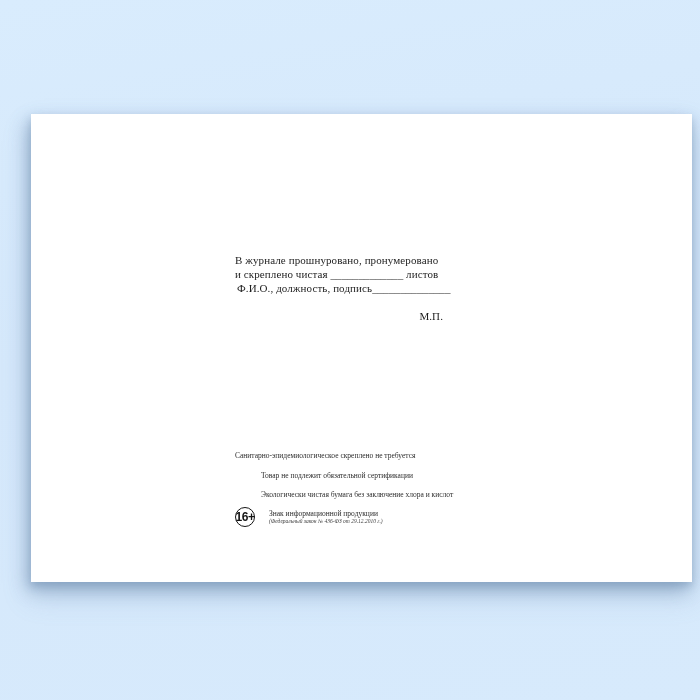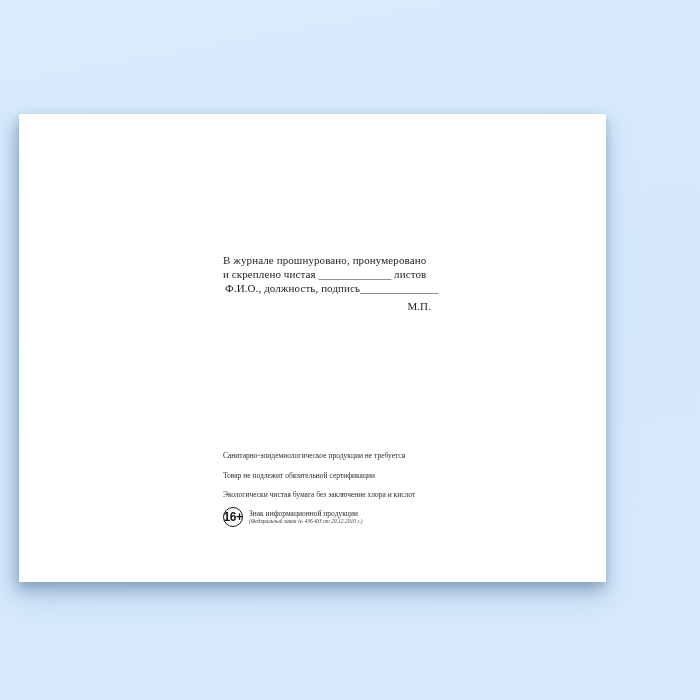"В журнале прошнуровано, пронумеровано" .page { left: 19px -> 31px; width: 587px -> 661px }
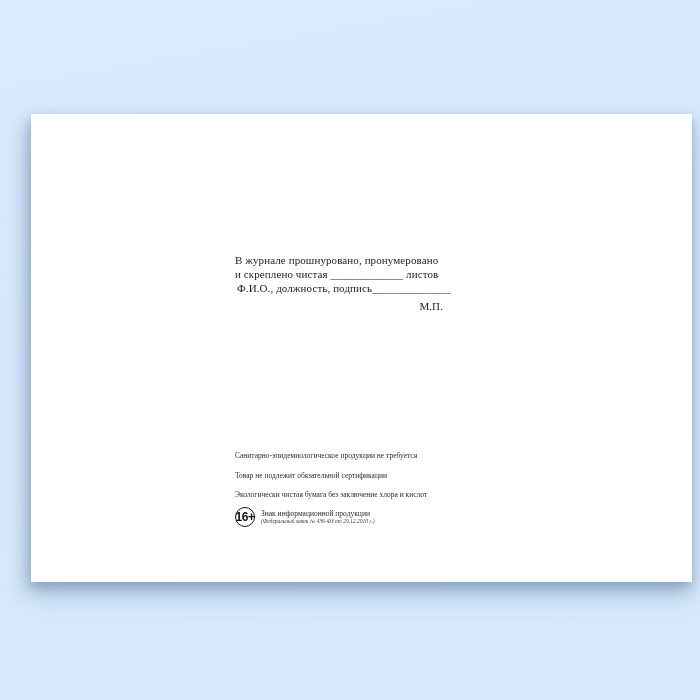"М.П." .stamp-abbr { margin-top: 4px -> 14px }
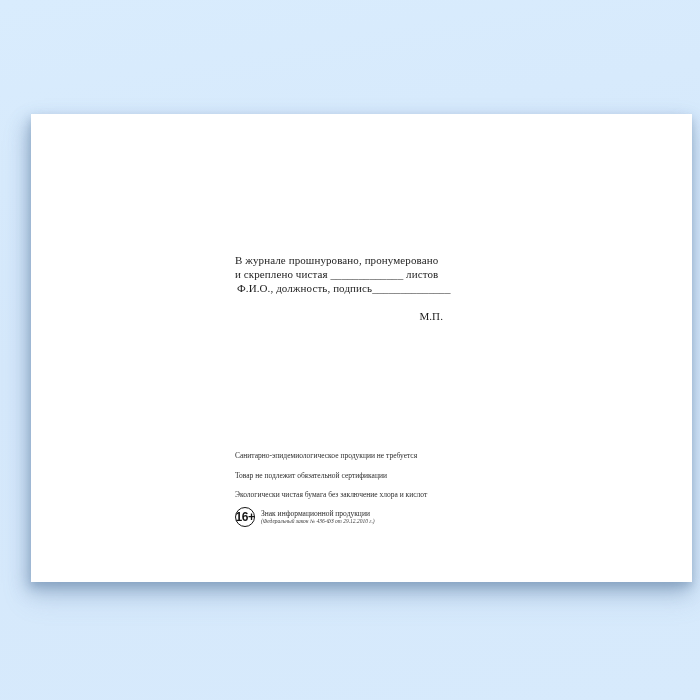"Санитарно-эпидемиологическое продукции" div.note { text: продукции -> скреплено }
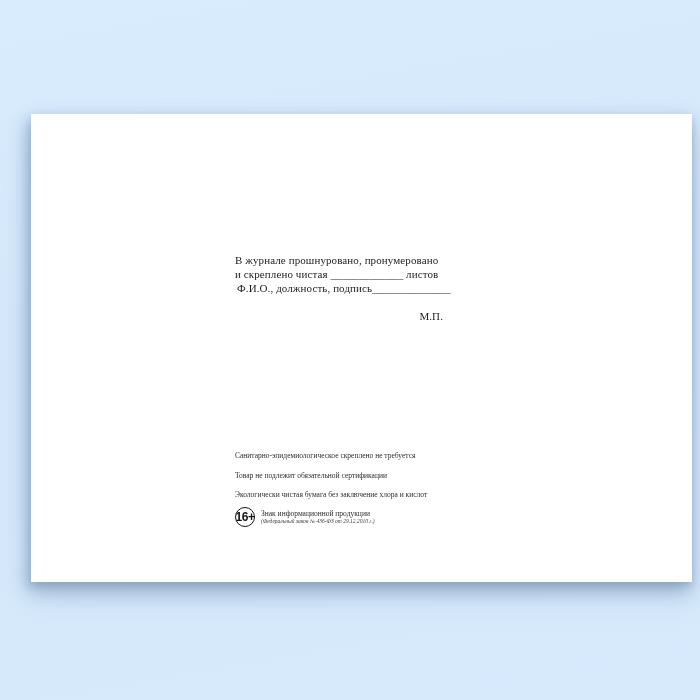"Товар не подлежит обязательной" .note + .note { margin-left: none -> 26px }
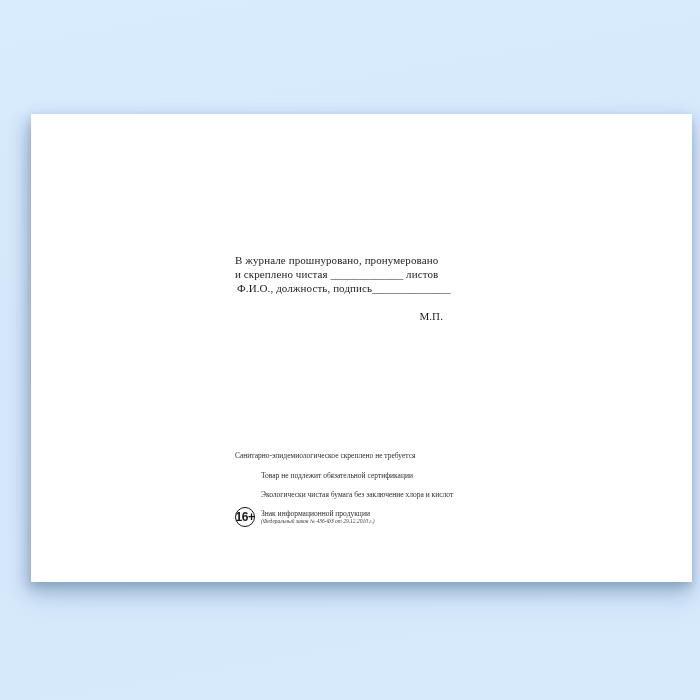"Знак информационной продукции" .info-text { margin-left: 6px -> 14px }
